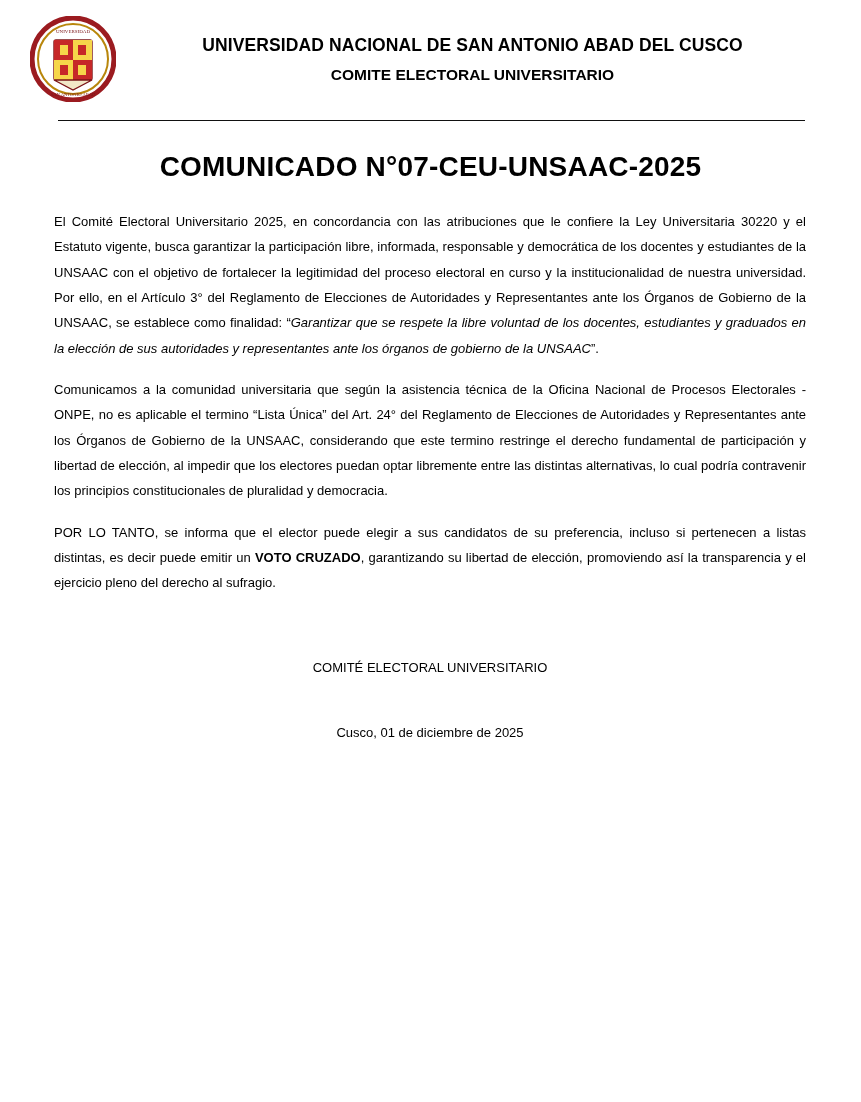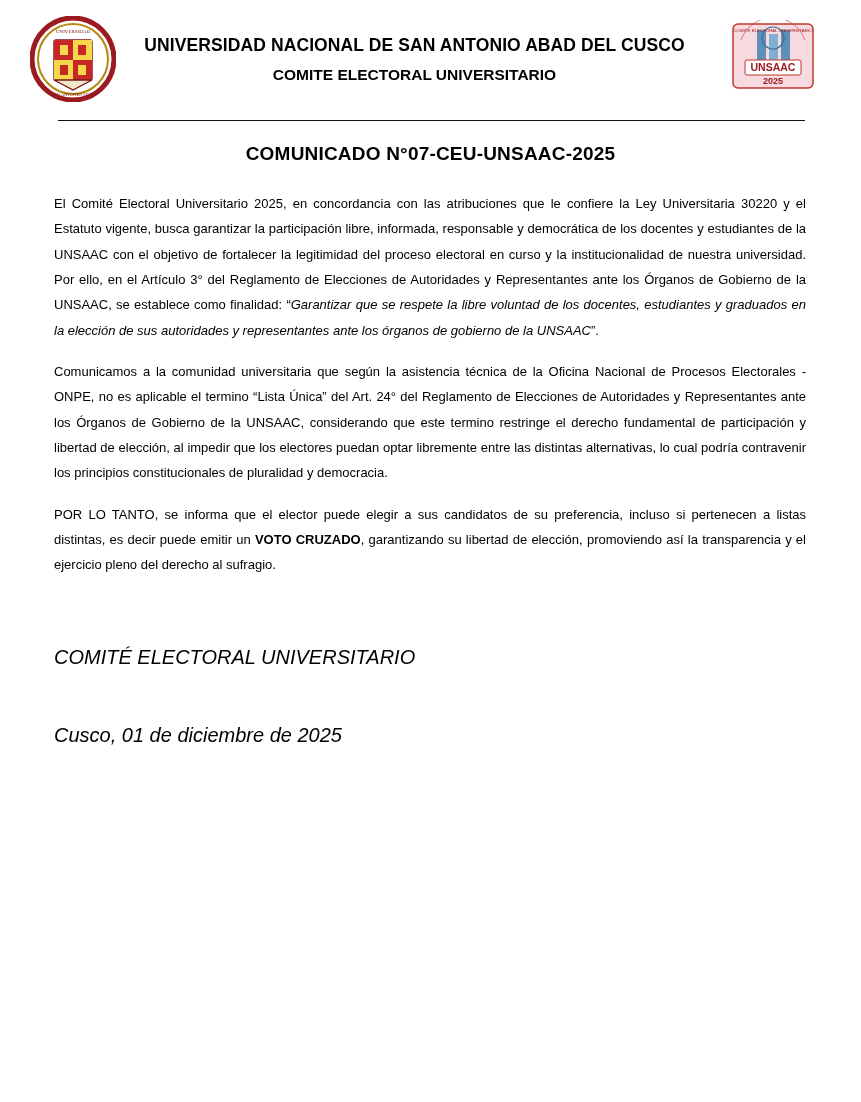"UNSAAC" div.logo-badge { html: <div> <svg> <rect></rect> <g> <rect></rect> <rect></rect> <rect></rect> <circle></circle> </g> <path></path> <text>COMITE ELECTORAL UNIVERSITARIO</text> <rect></rect> <text>UNSAAC</text> <text>2025</text> </svg> </div> -> none }
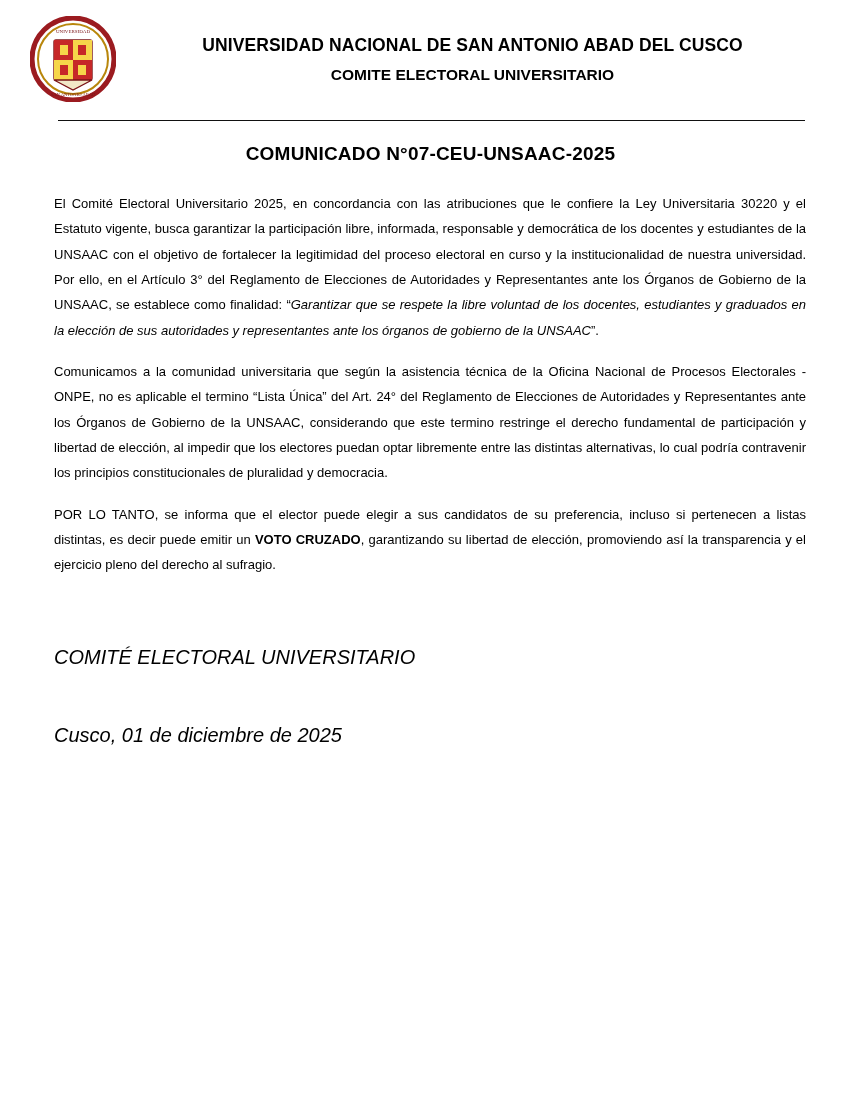"COMUNICADO N°07-CEU-UNSAAC-2025" .doc-title { font-size: 19px -> 28px; margin: 22px 0 26px 0 -> 30px 0 26px 0 }
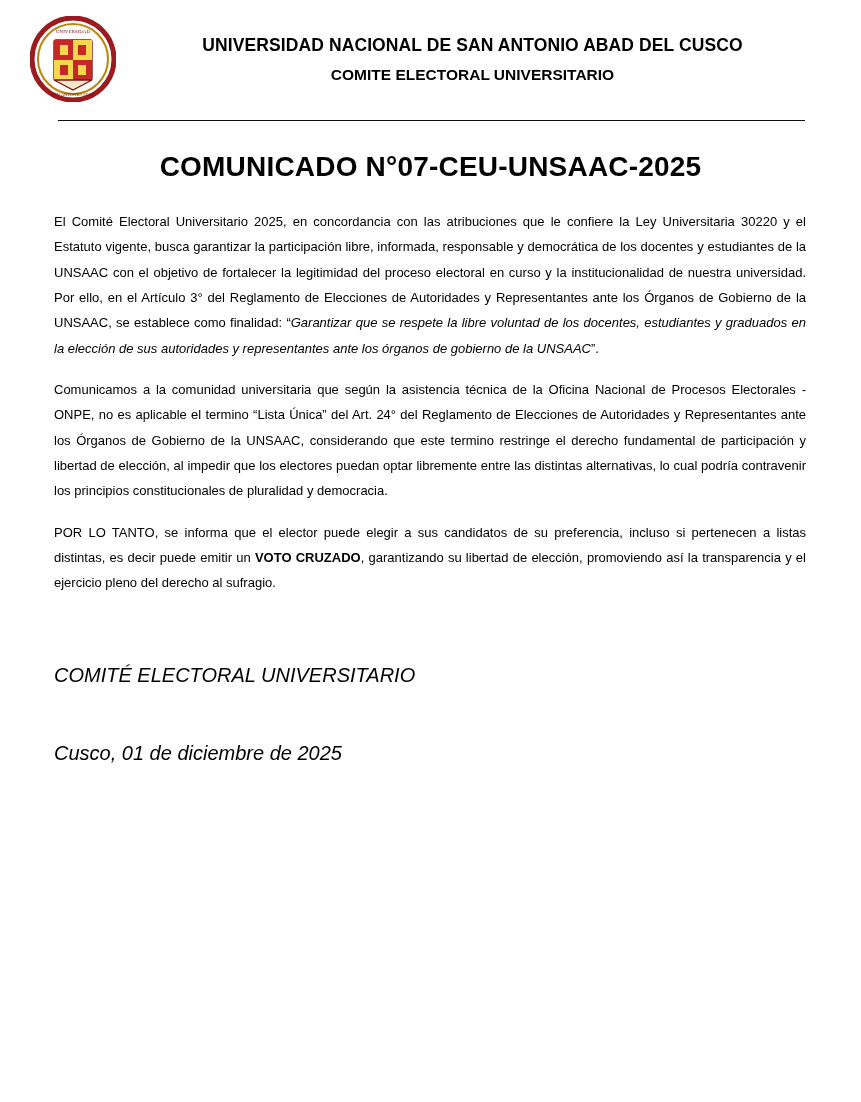"COMITÉ ELECTORAL UNIVERSITARIO" .sig-line { font-size: 20px -> 13px; font-style: italic -> none; text-align: left -> center }
